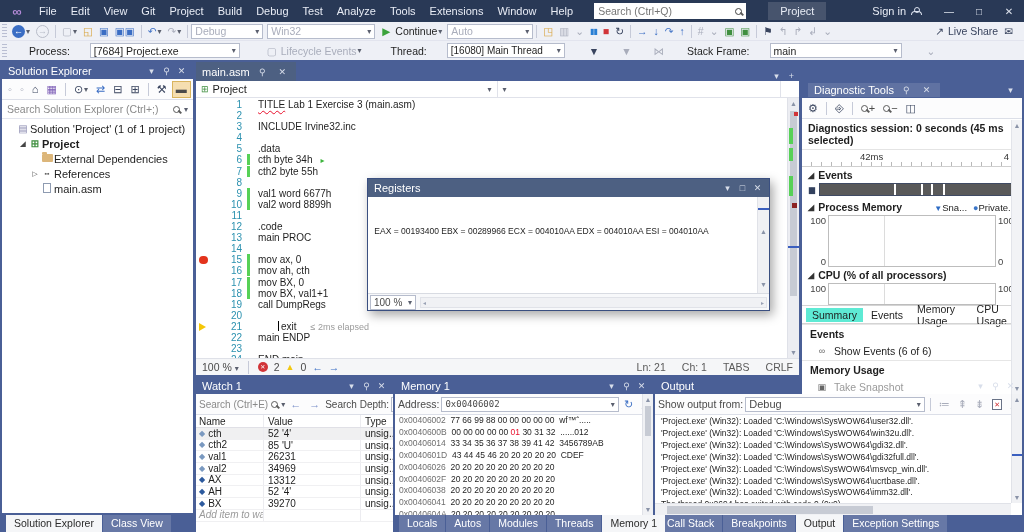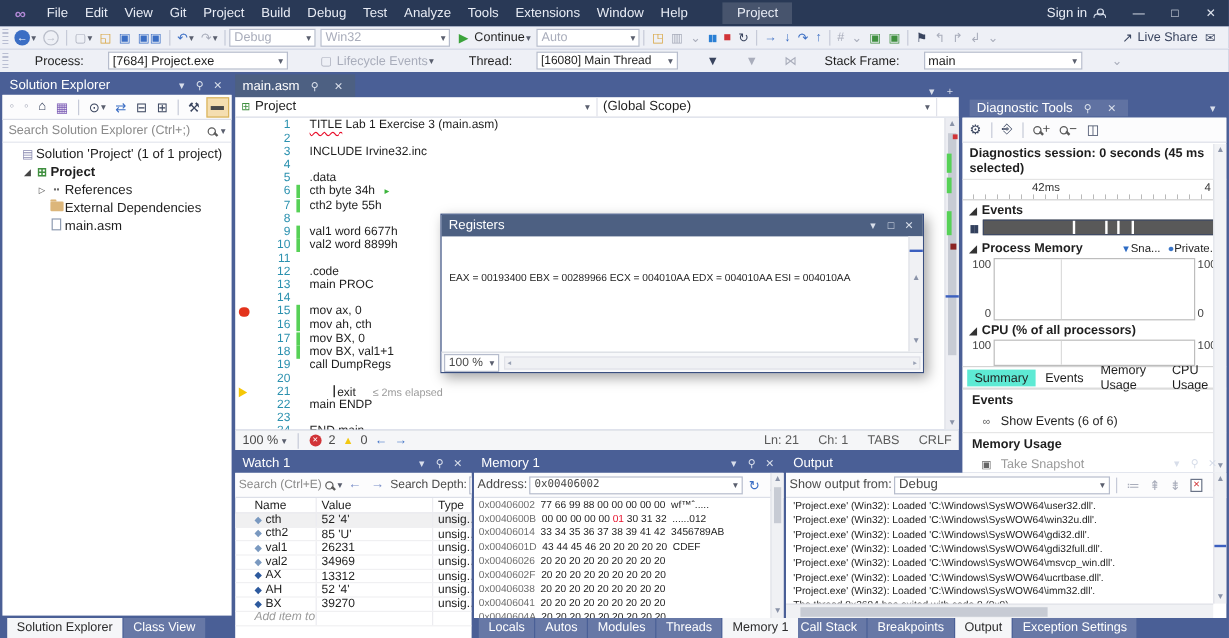"Search (Ctrl+Q)" div { html: none -> <div> <span>Search (Ctrl+Q)</span> <span></span> </div> }
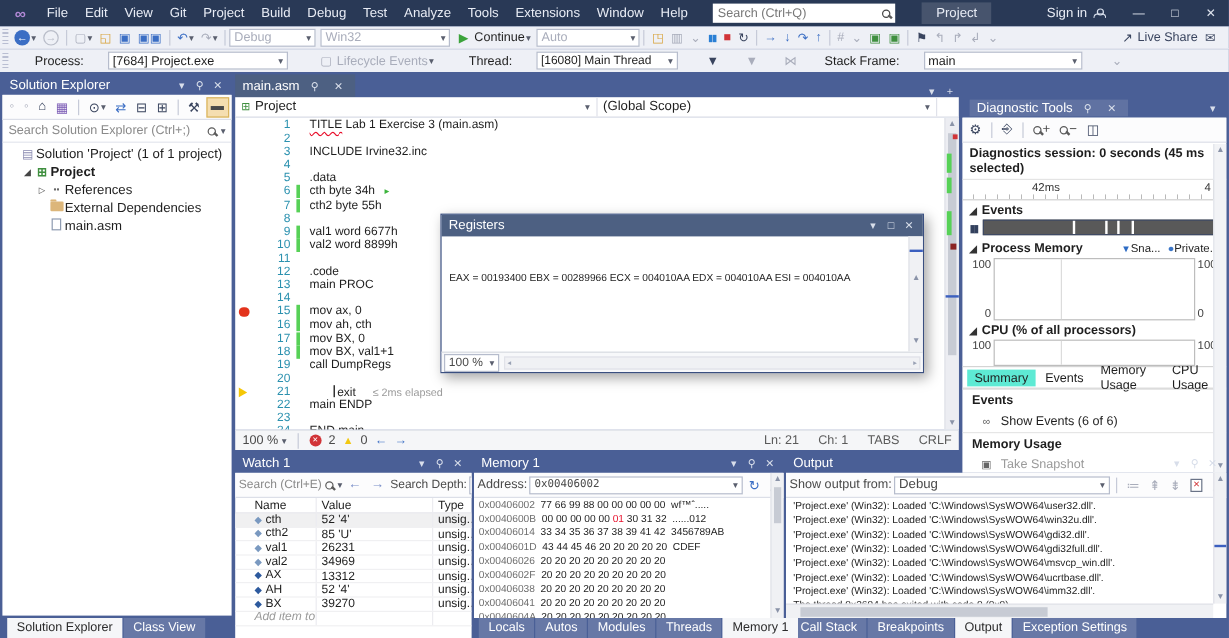"(Global Scope)" span { html: <span>(Global Scope)</span> -> none }
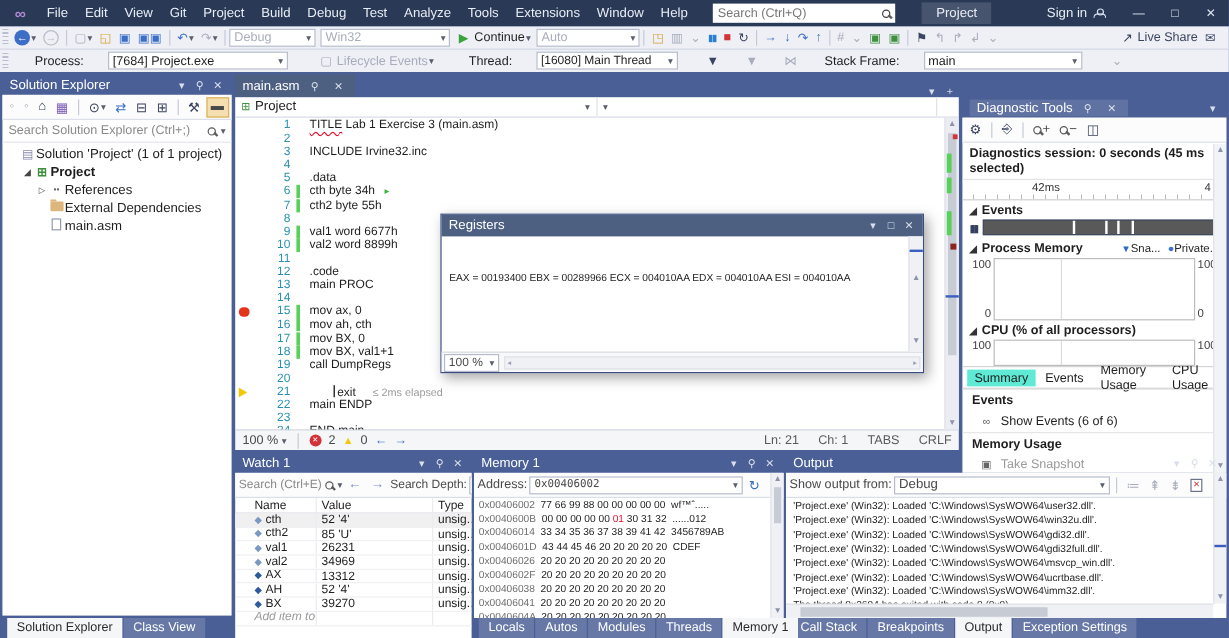"References" div.trow { order: before "External Dependencies" -> after "External Dependencies" }
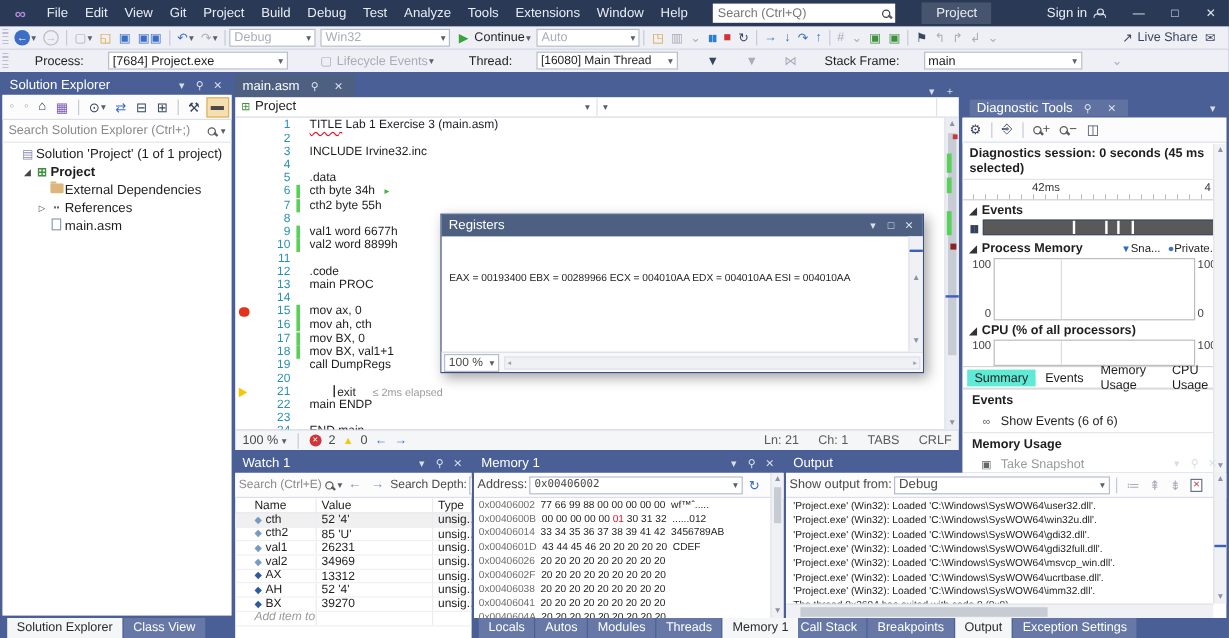"Name" .wc1 { padding-left: 16px -> 3px }
